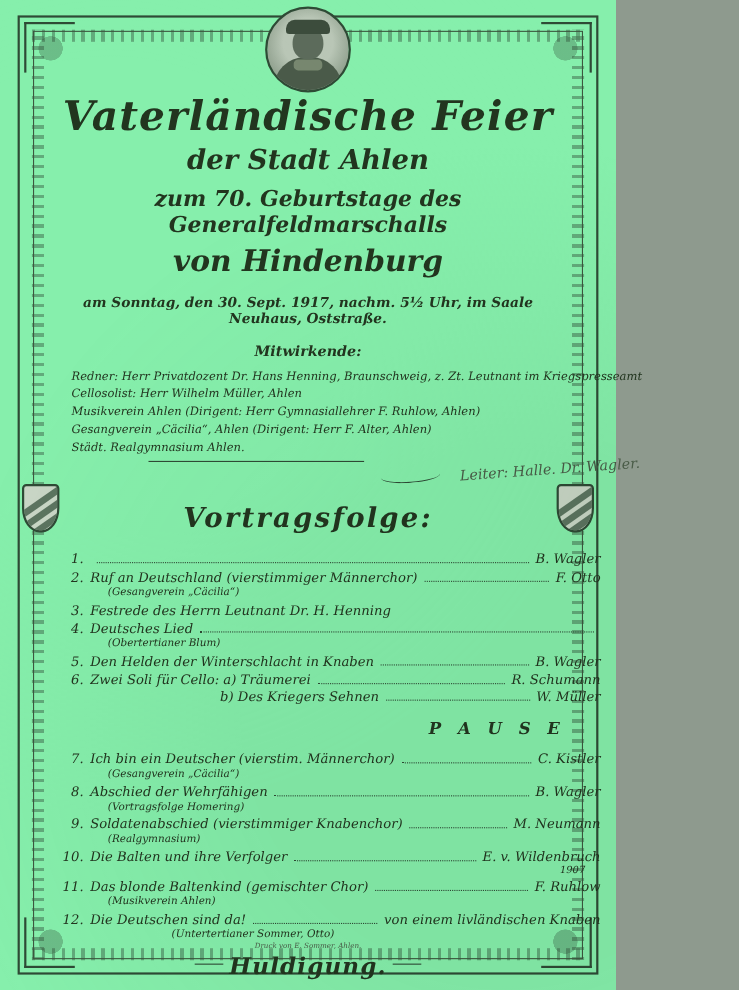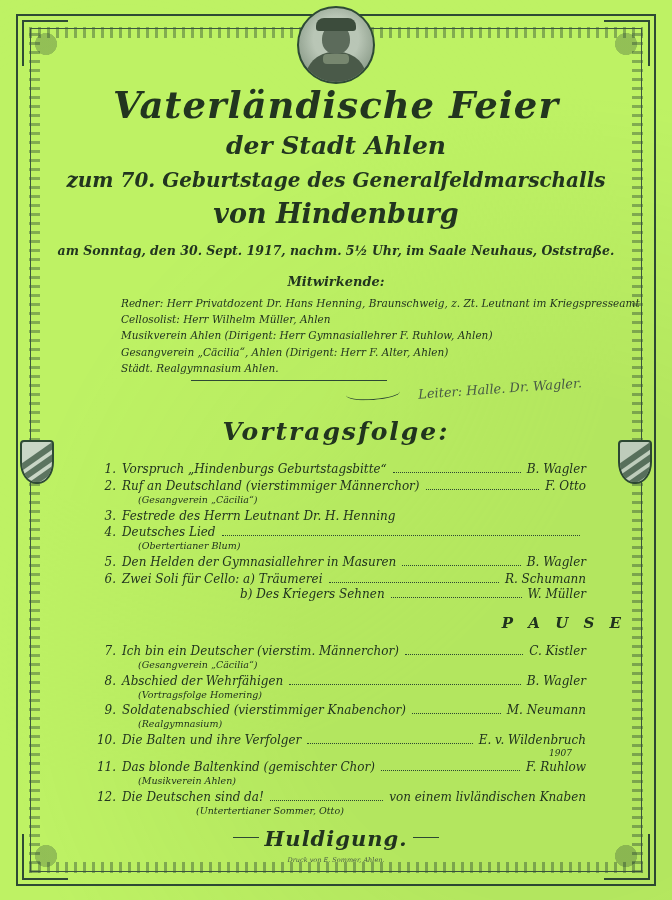"Vaterländische Feier" .poster { background: #bef264 -> #86efac; width: 672px -> 560px }
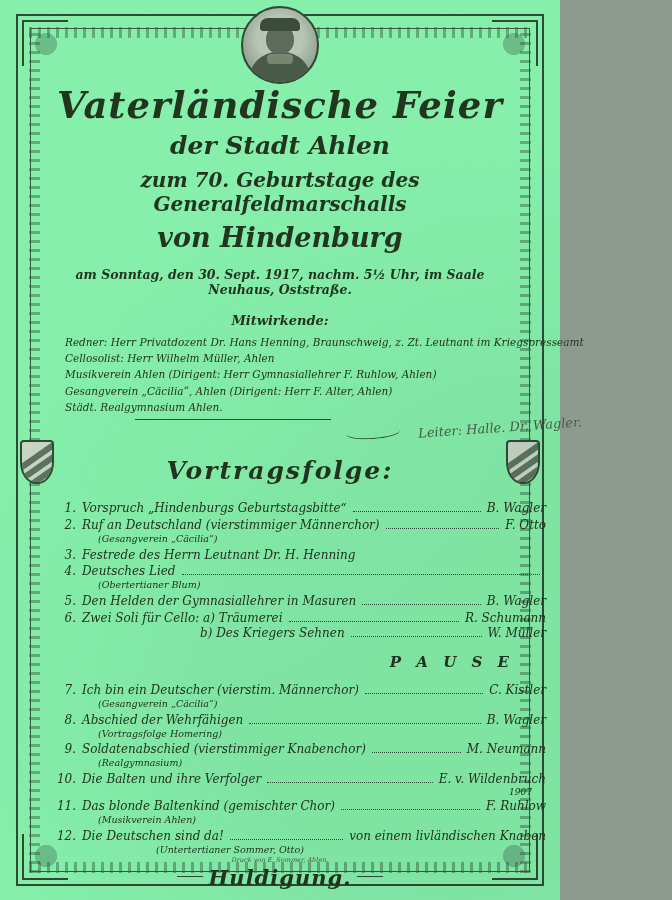"Vorspruch „Hindenburgs Geburtstagsbitte“" span.title-txt { html: <span>Vorspruch „Hindenburgs Geburtstagsbitte“</span> -> none }
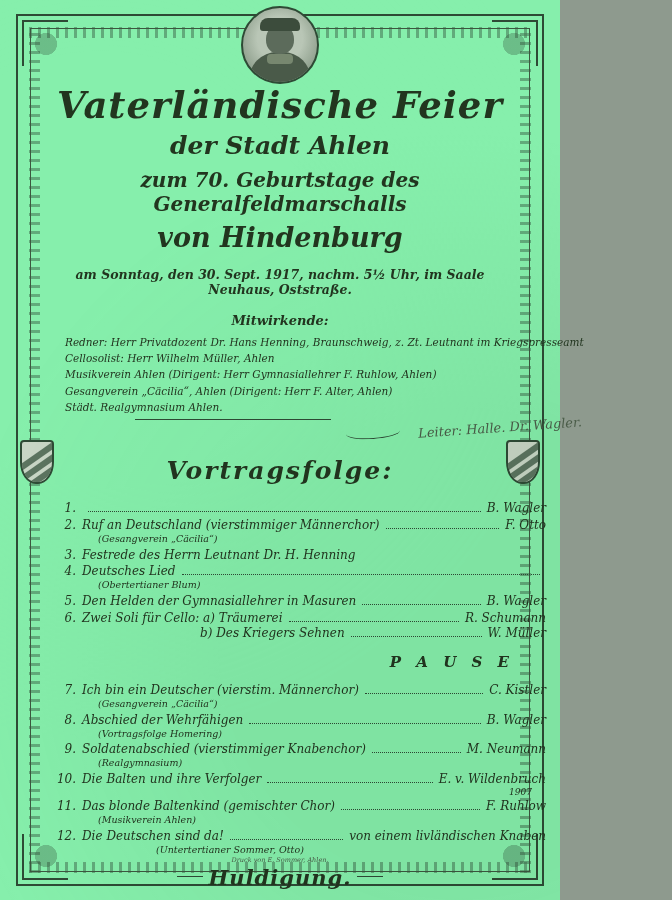"Den Helden der Gymnasiallehrer in" span.title-txt { text: Gymnasiallehrer in Masuren -> Winterschlacht in Knaben }
